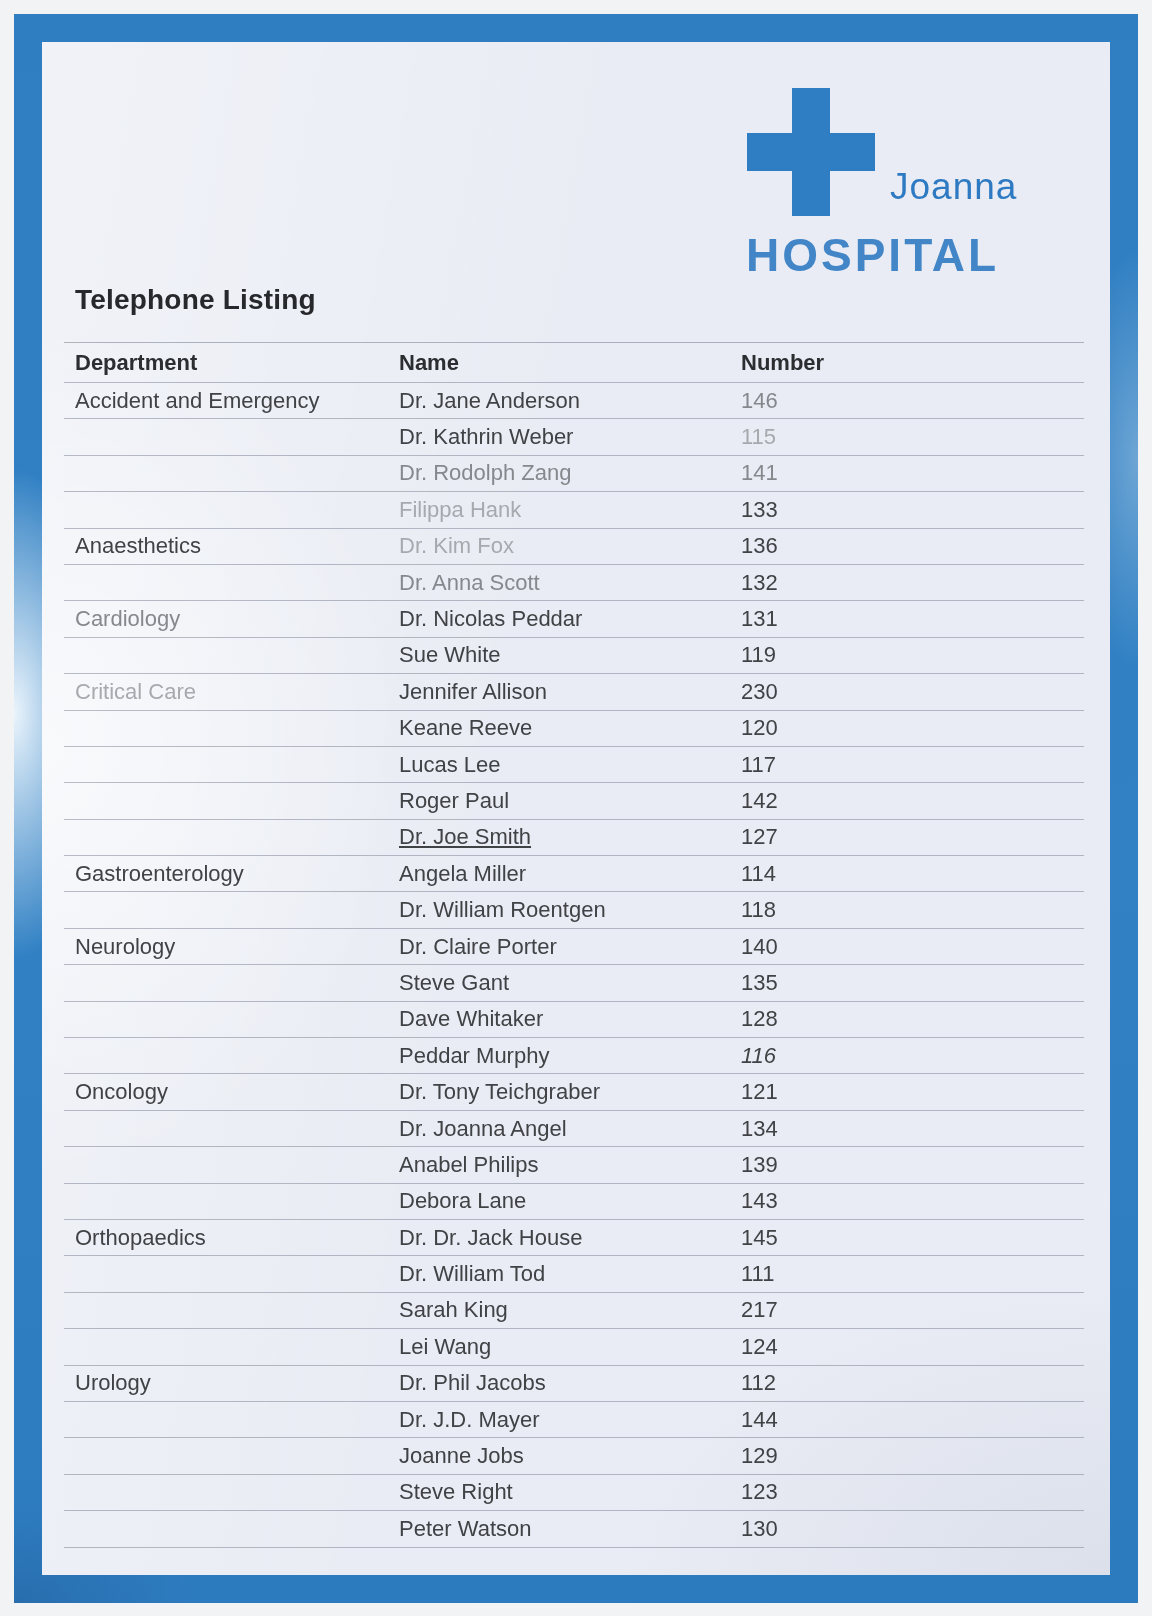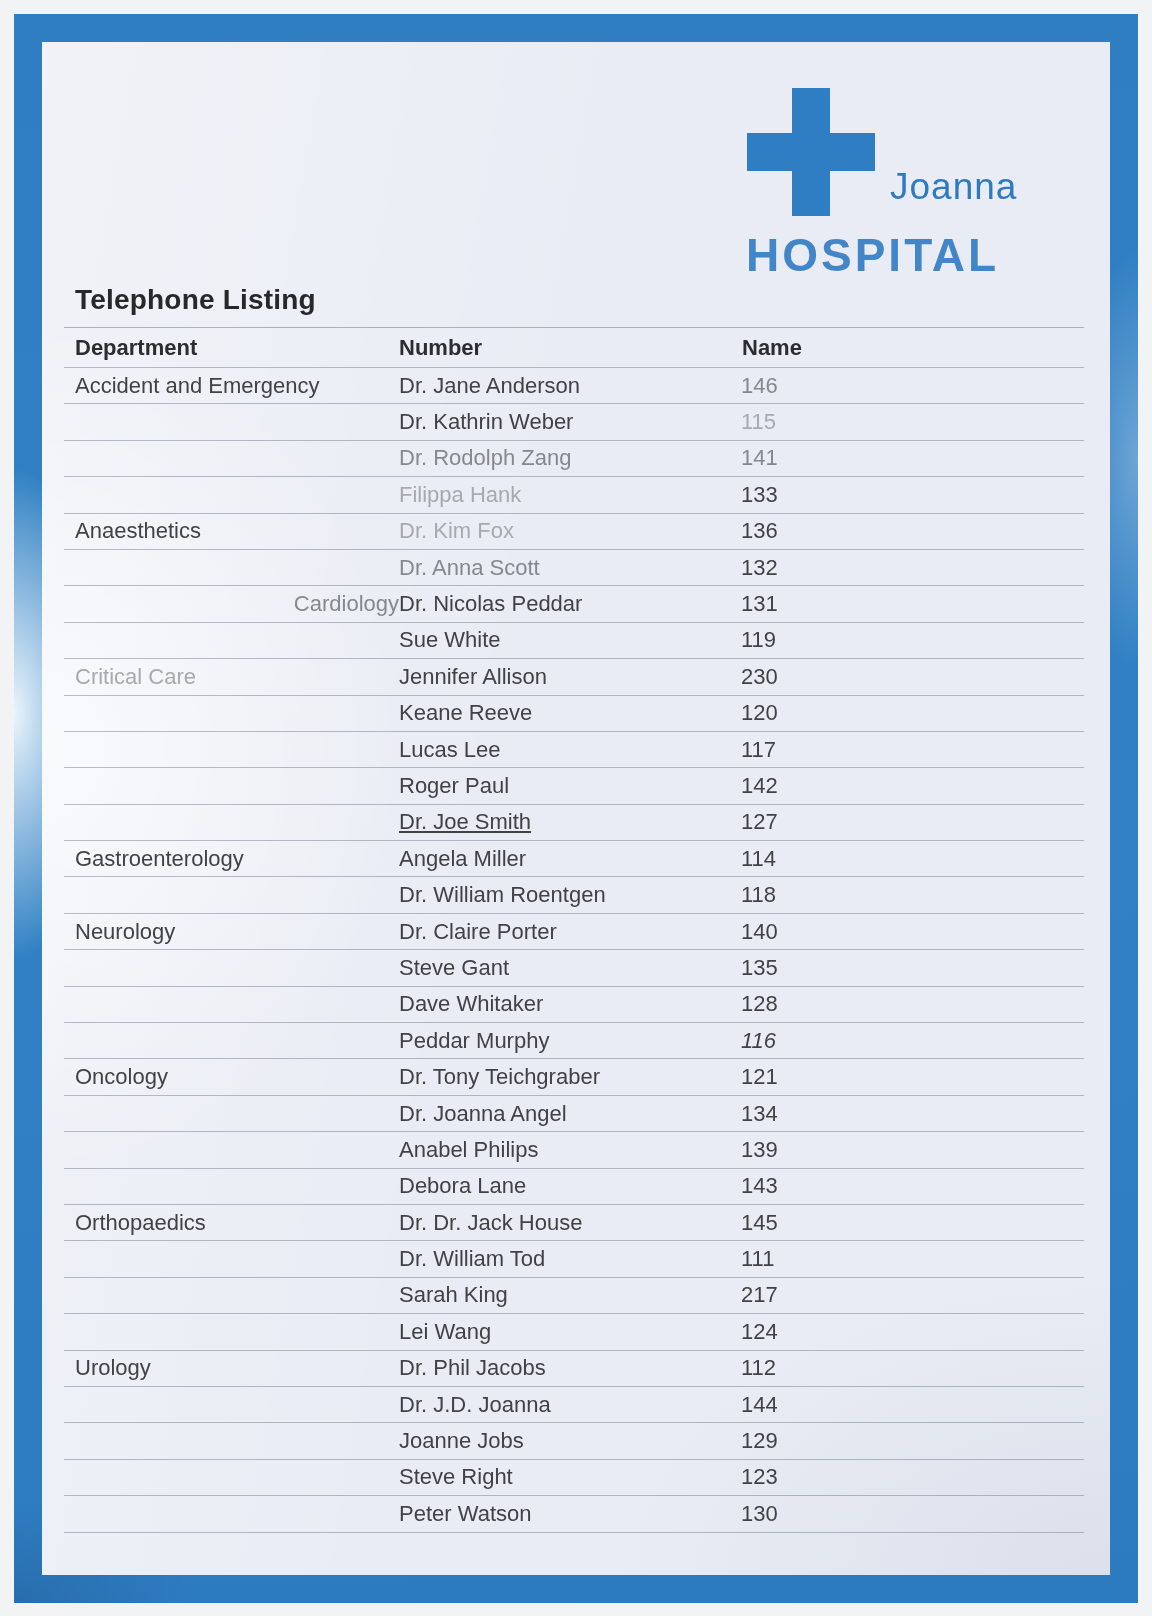"Department" .table { top: 285px -> 300px }
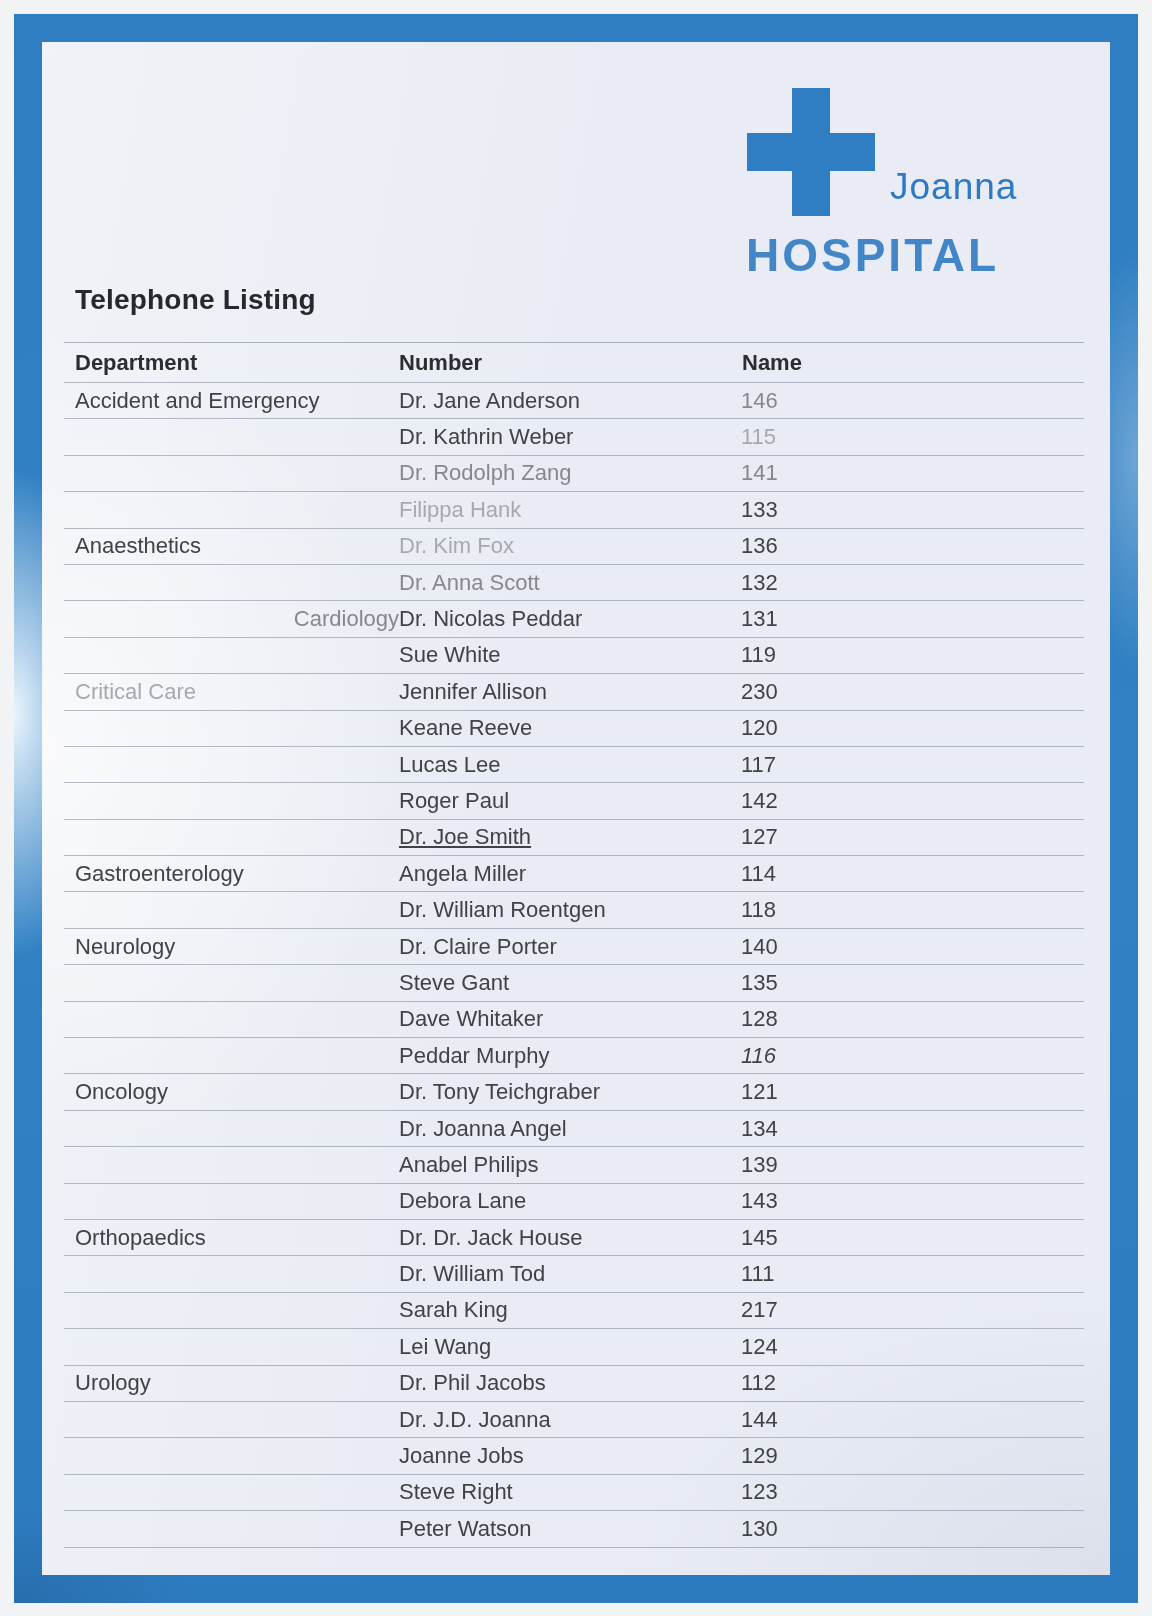"Number" div.cell { order: before "Name" -> after "Name" }
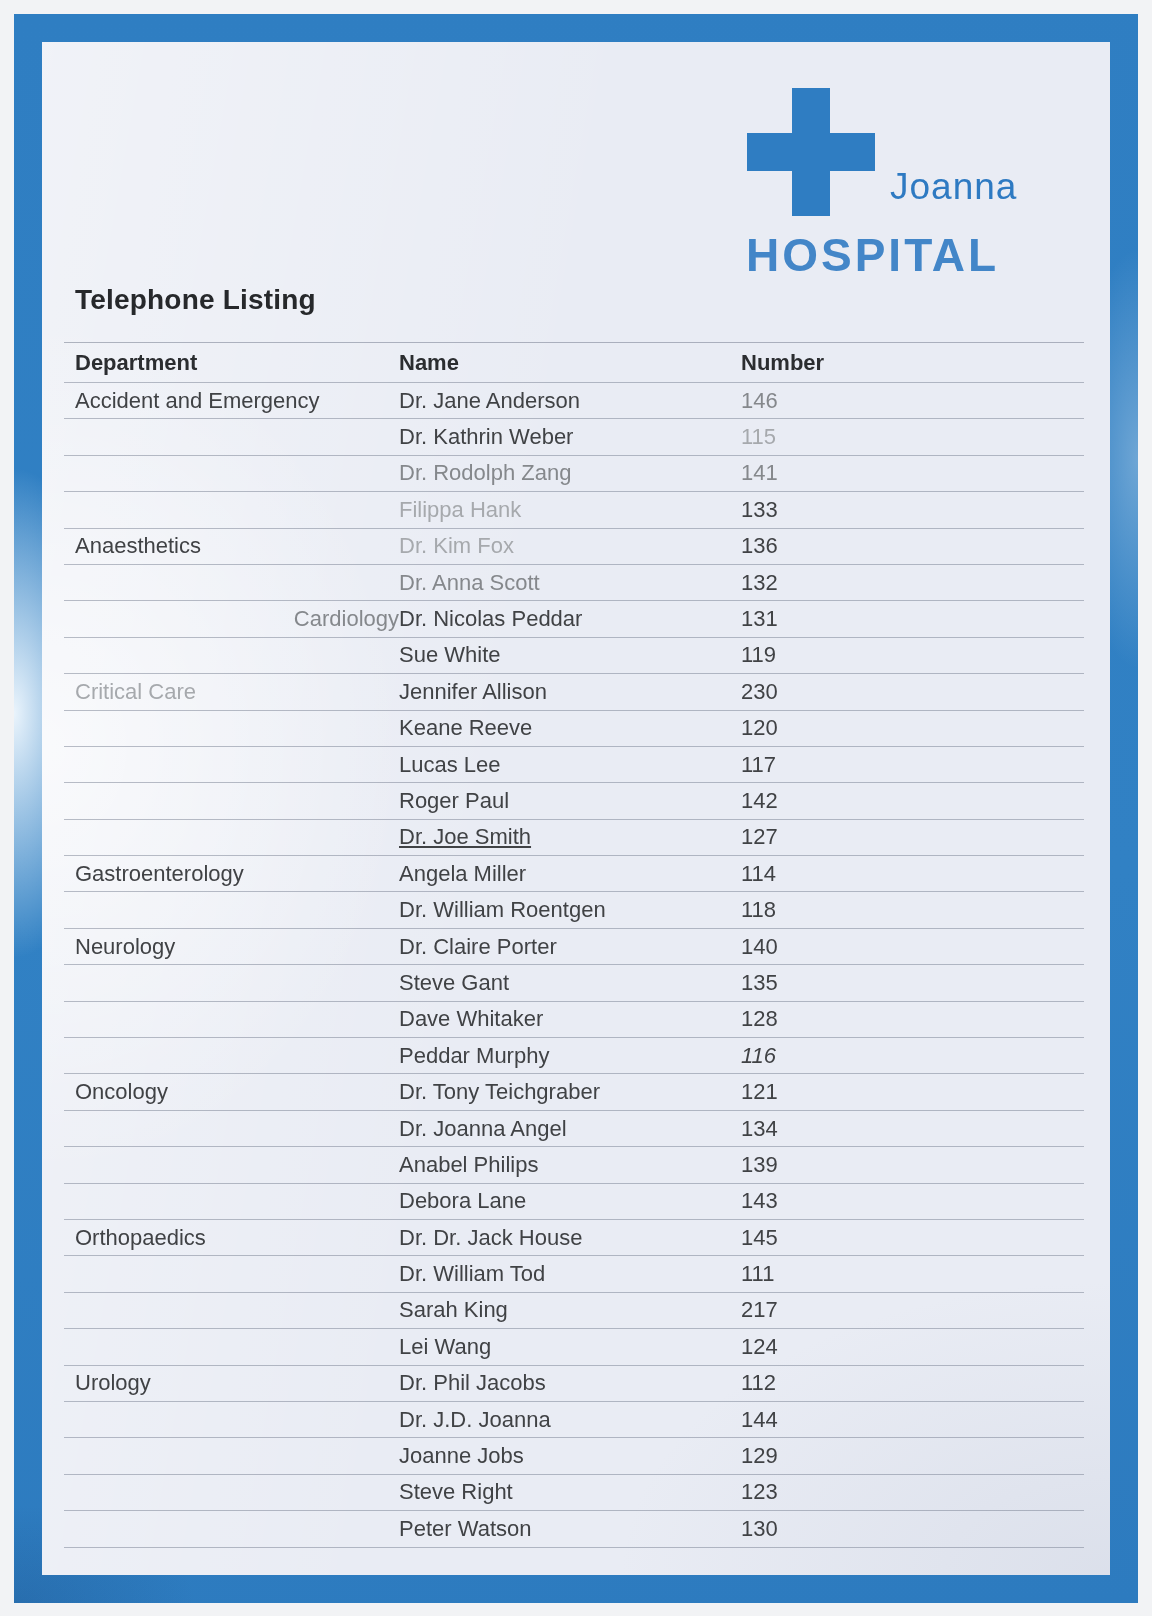"Cardiology" div.cell { text-align: right -> none }
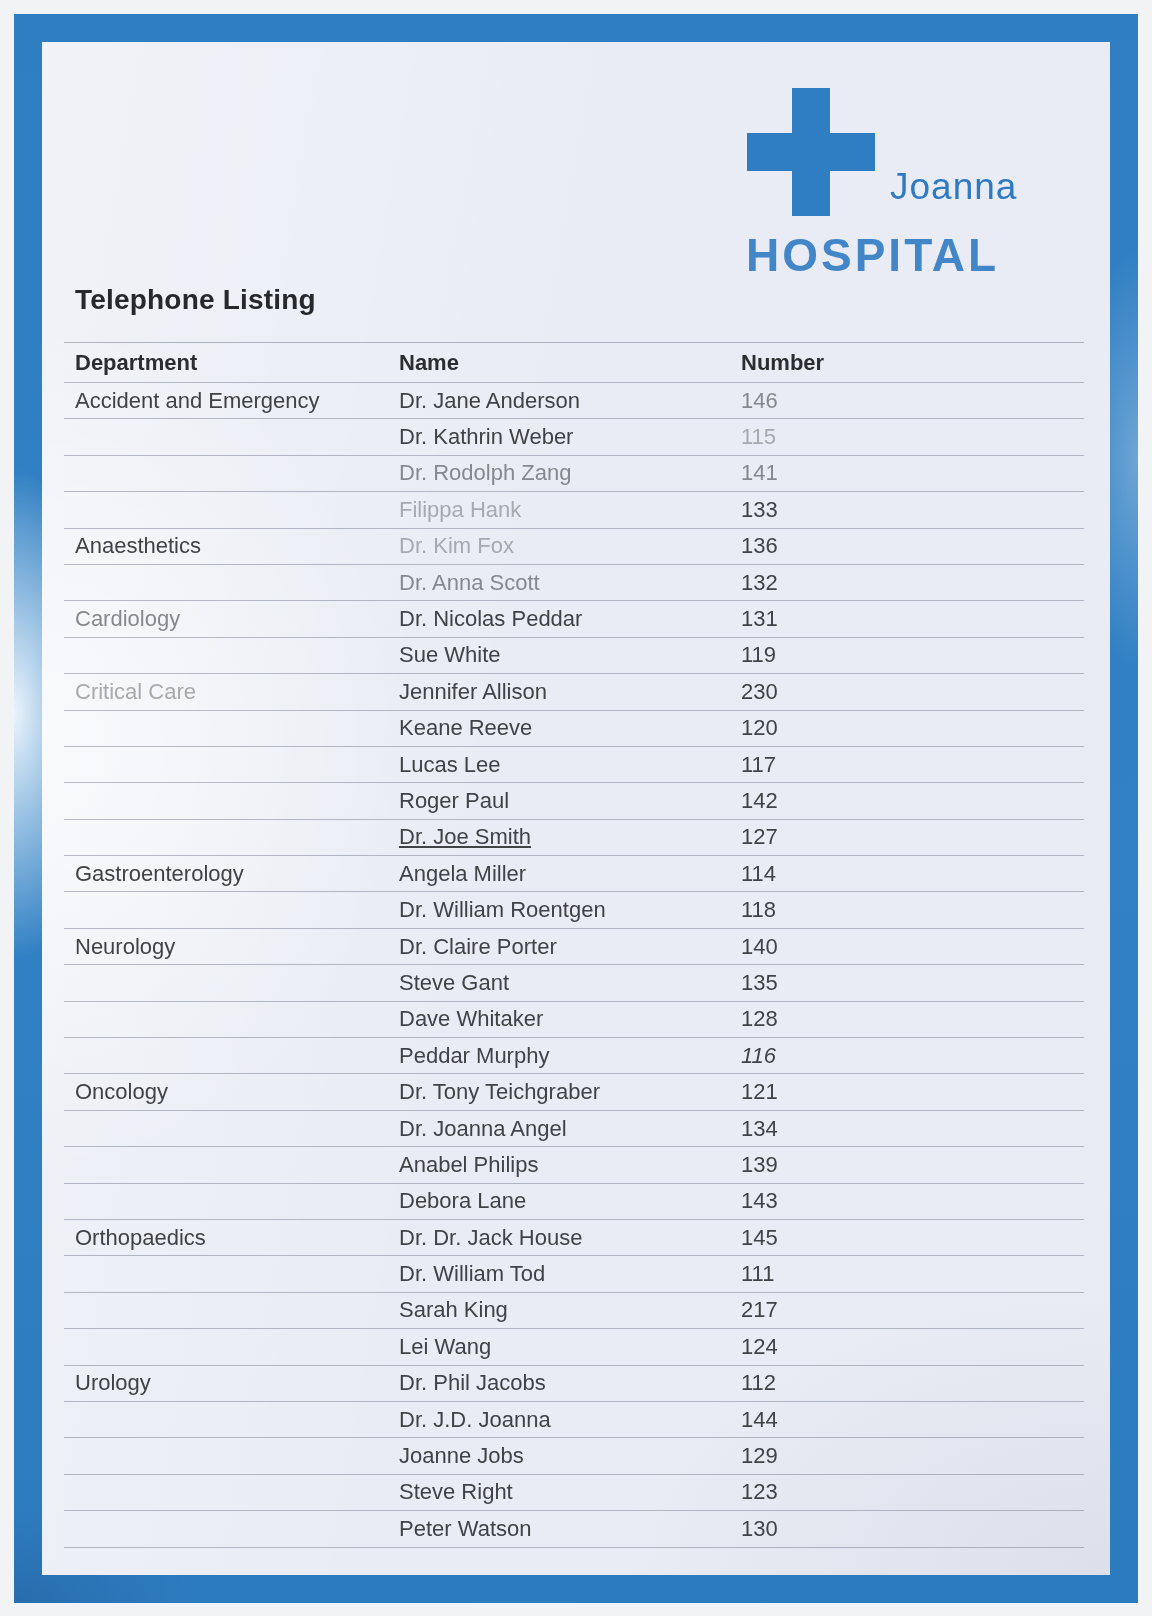"Dr. J.D. Joanna" div.cell { text: Joanna -> Mayer }
